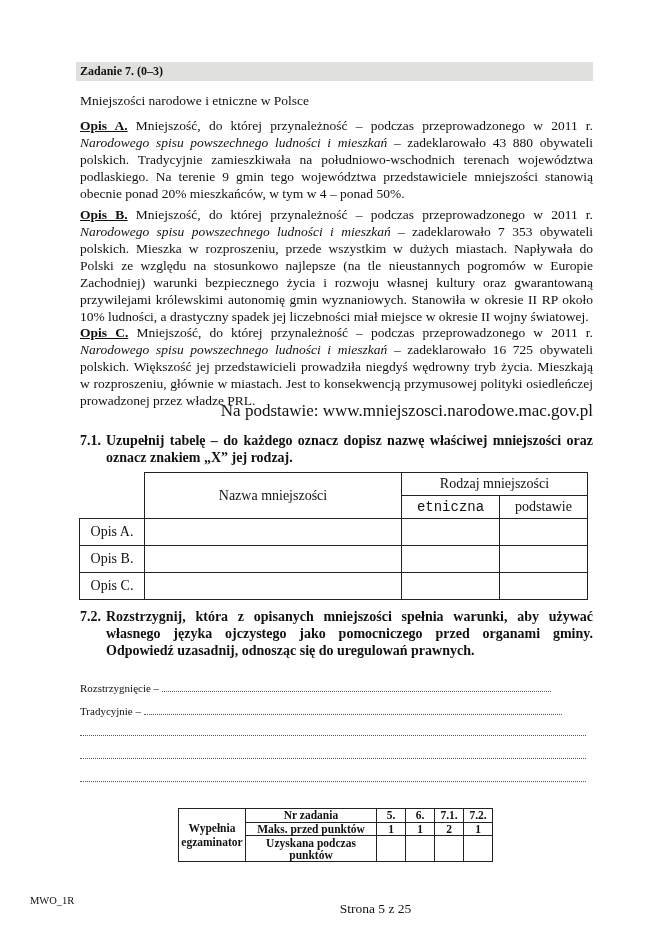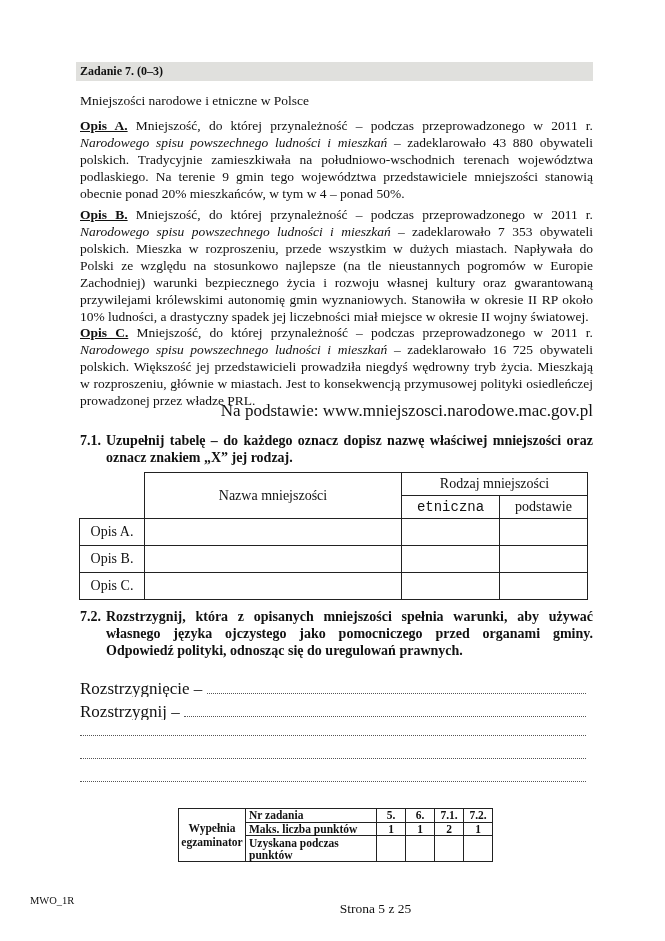"Rozstrzygnij, która z opisanych" span.txt { text: polityki -> uzasadnij }
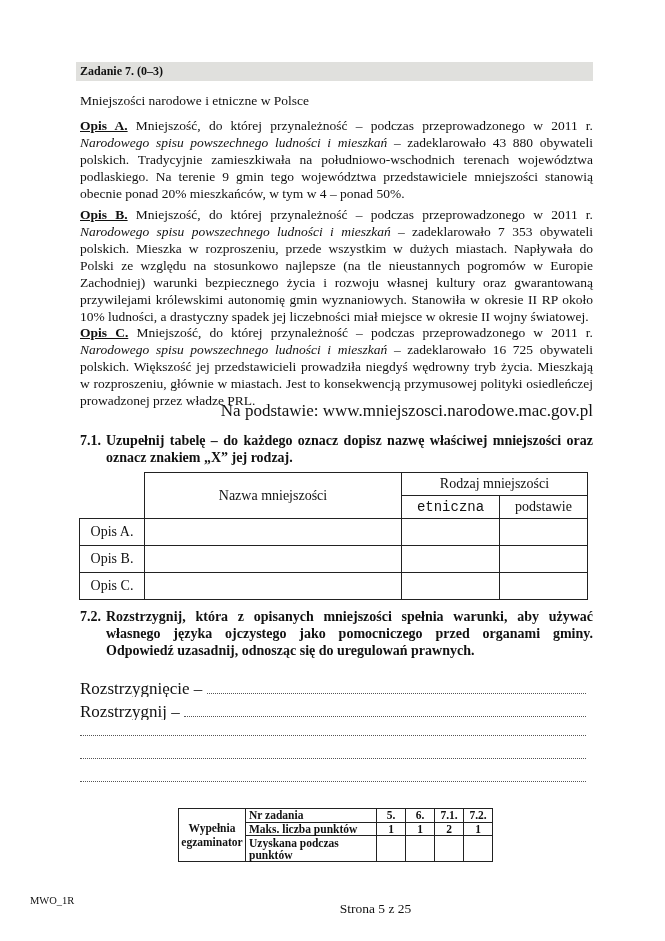"Rozstrzygnięcie –" .line { font-size: 17px -> 11px }
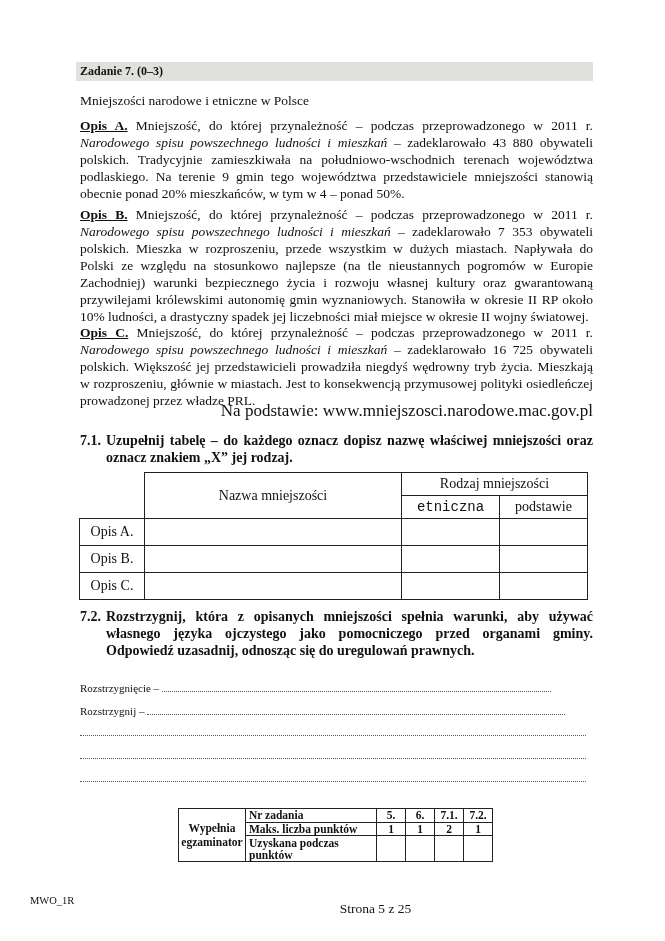"Rozstrzygnij –" span { text: Rozstrzygnij -> Tradycyjnie }
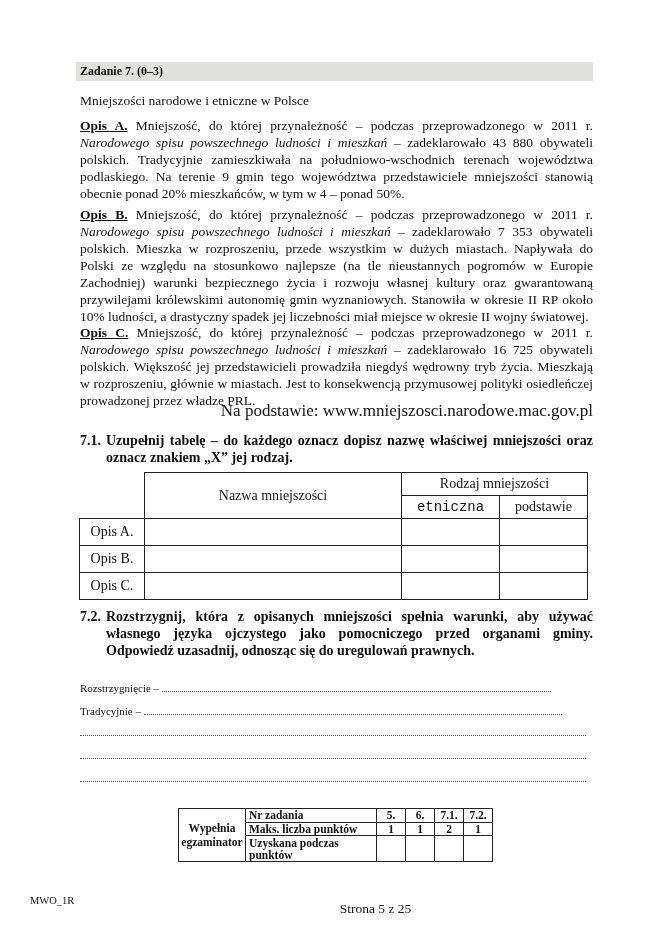"Nr zadania" table.score td.rowname { text-align: left -> center }
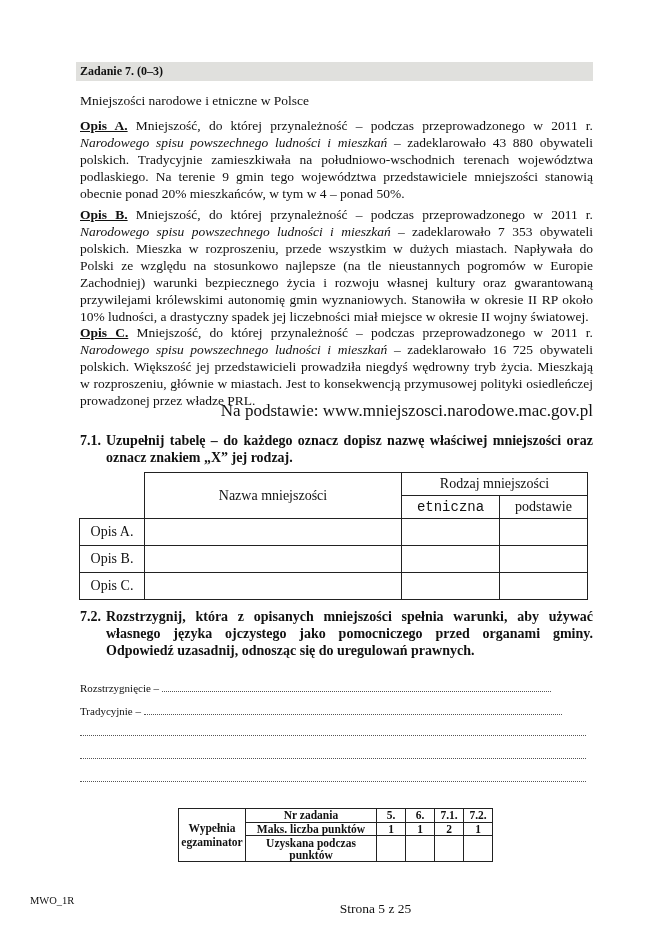"Maks. liczba punktów" td.rowname { text: liczba -> przed }
